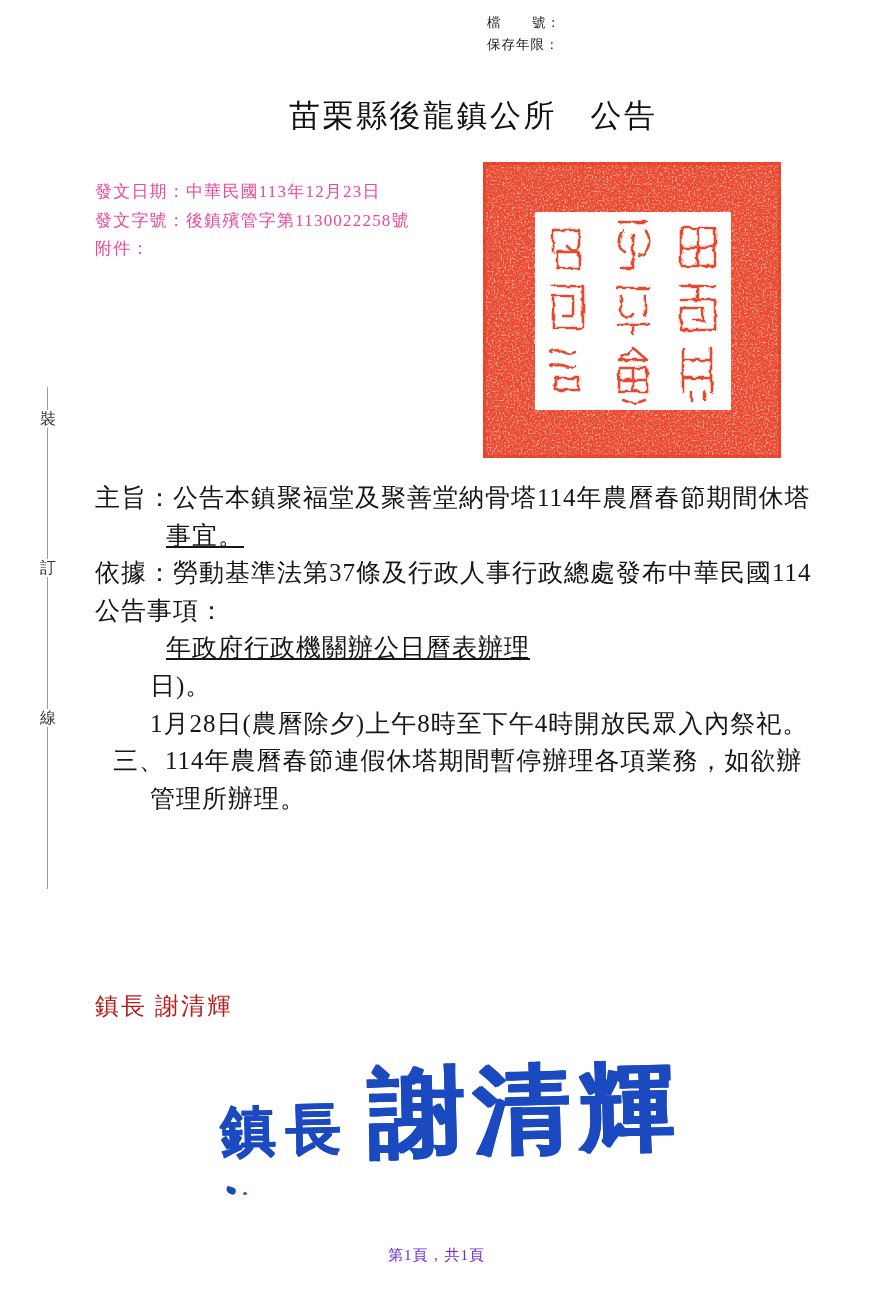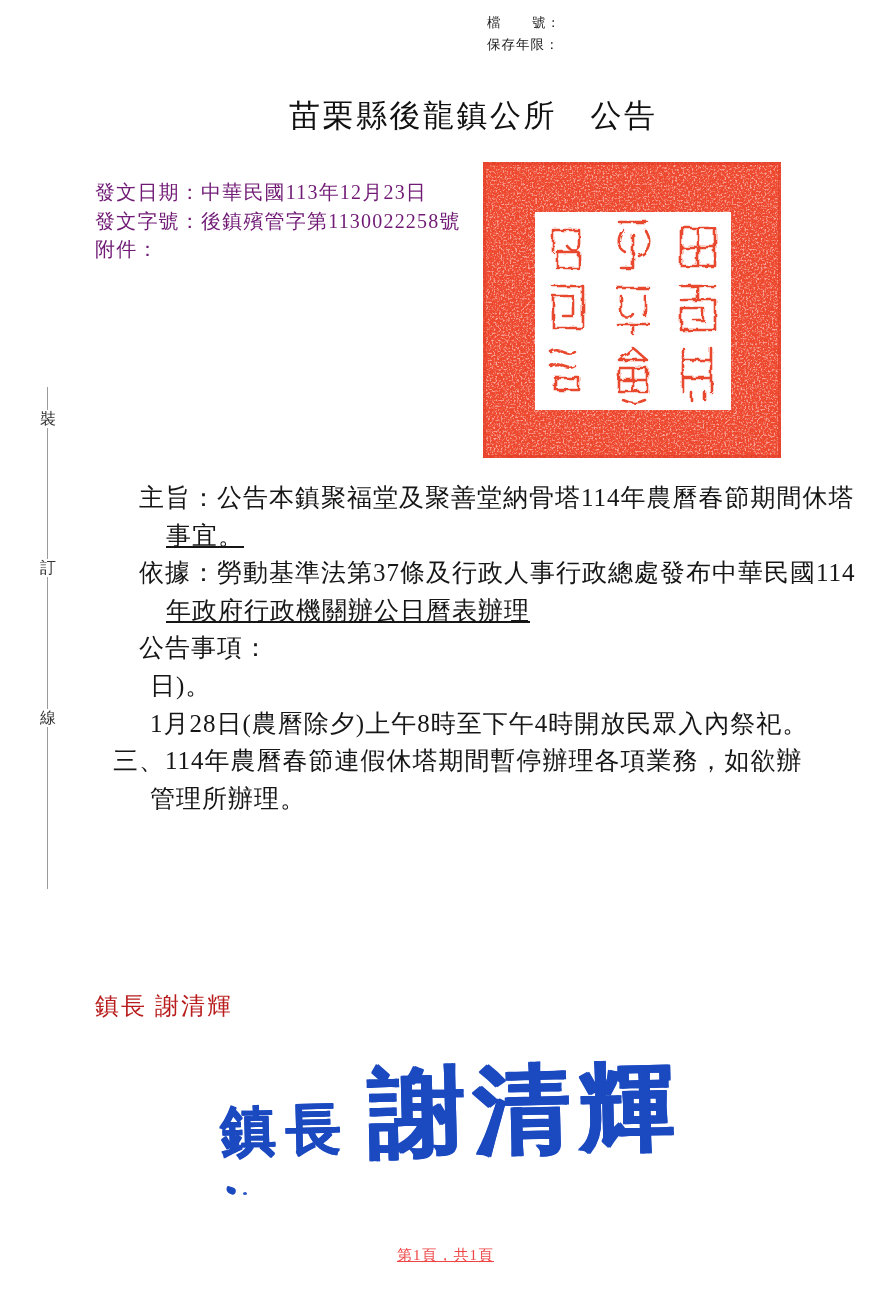"發文日期：中華民國113年12月23日" .meta { color: #701a75 -> #ec4899; font-size: 20px -> 17px }
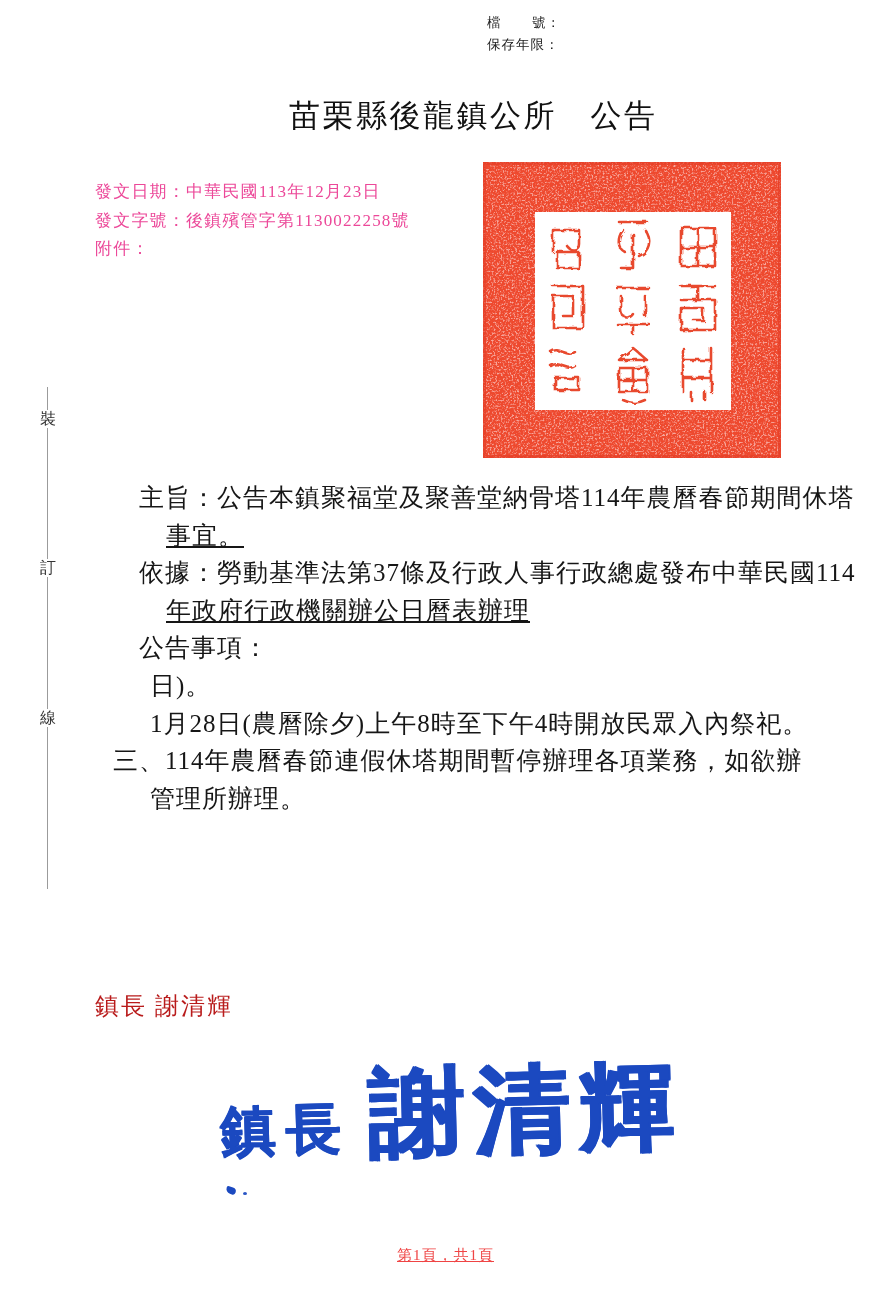"主旨：公告本鎮聚福堂及聚善堂納骨塔114年農曆春節期間休塔" .i0 { margin-left: 44px -> none }
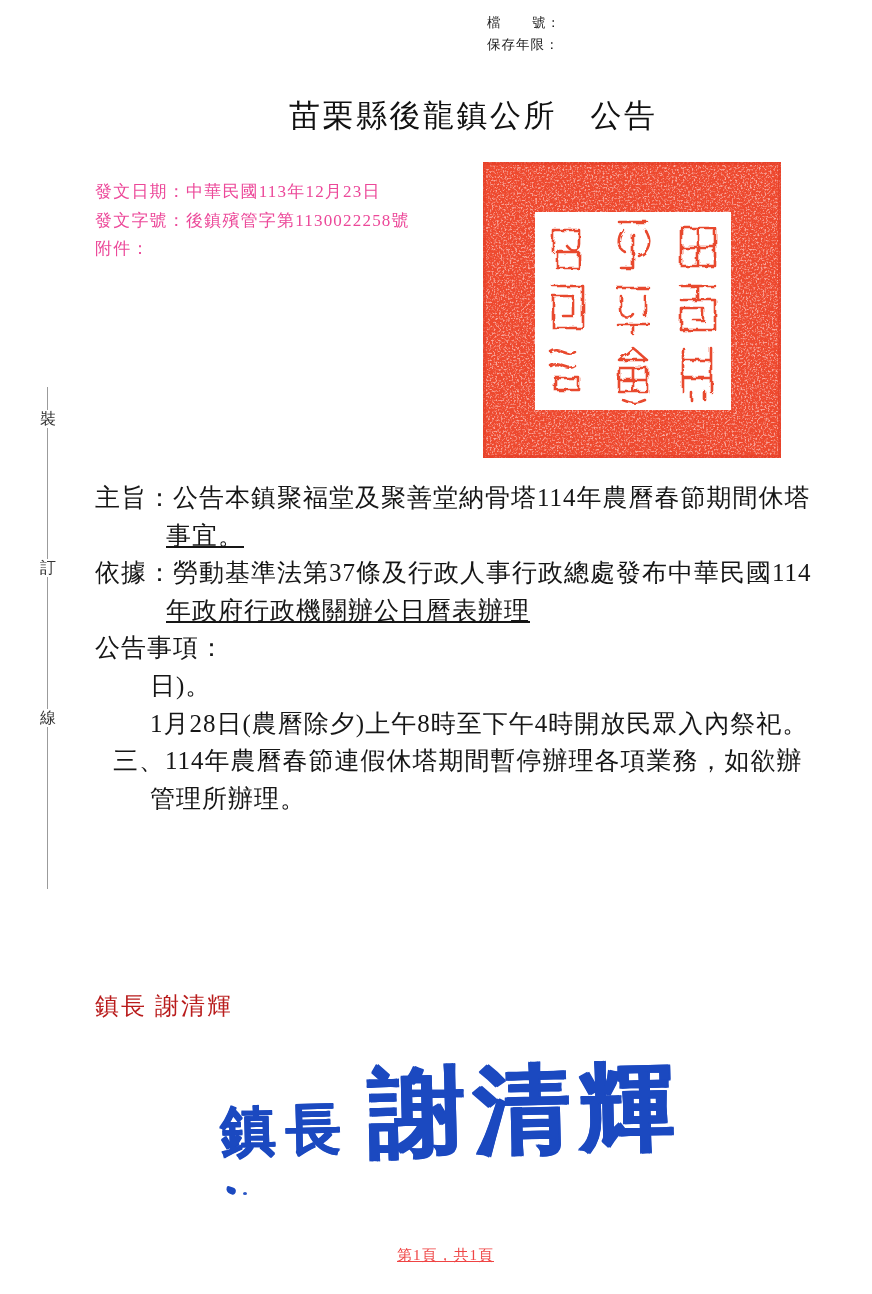"年政府行政機關辦公日曆表辦理" div.bl { order: before "公告事項：" -> after "公告事項：" }
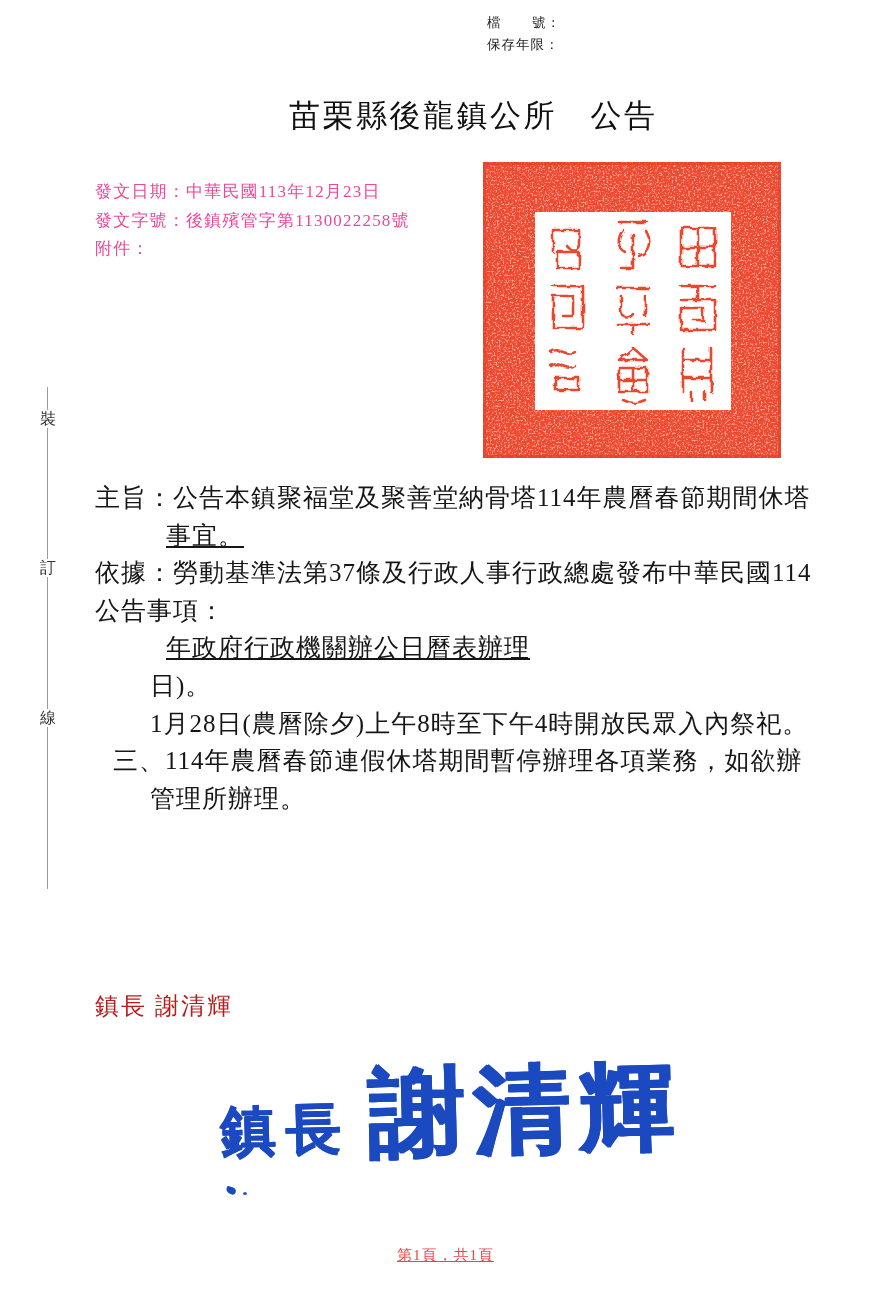"第1頁，共1頁" .footer { color: #ef4444 -> #6d28d9; left: 397px -> 388px; text-decoration: underline -> none }
